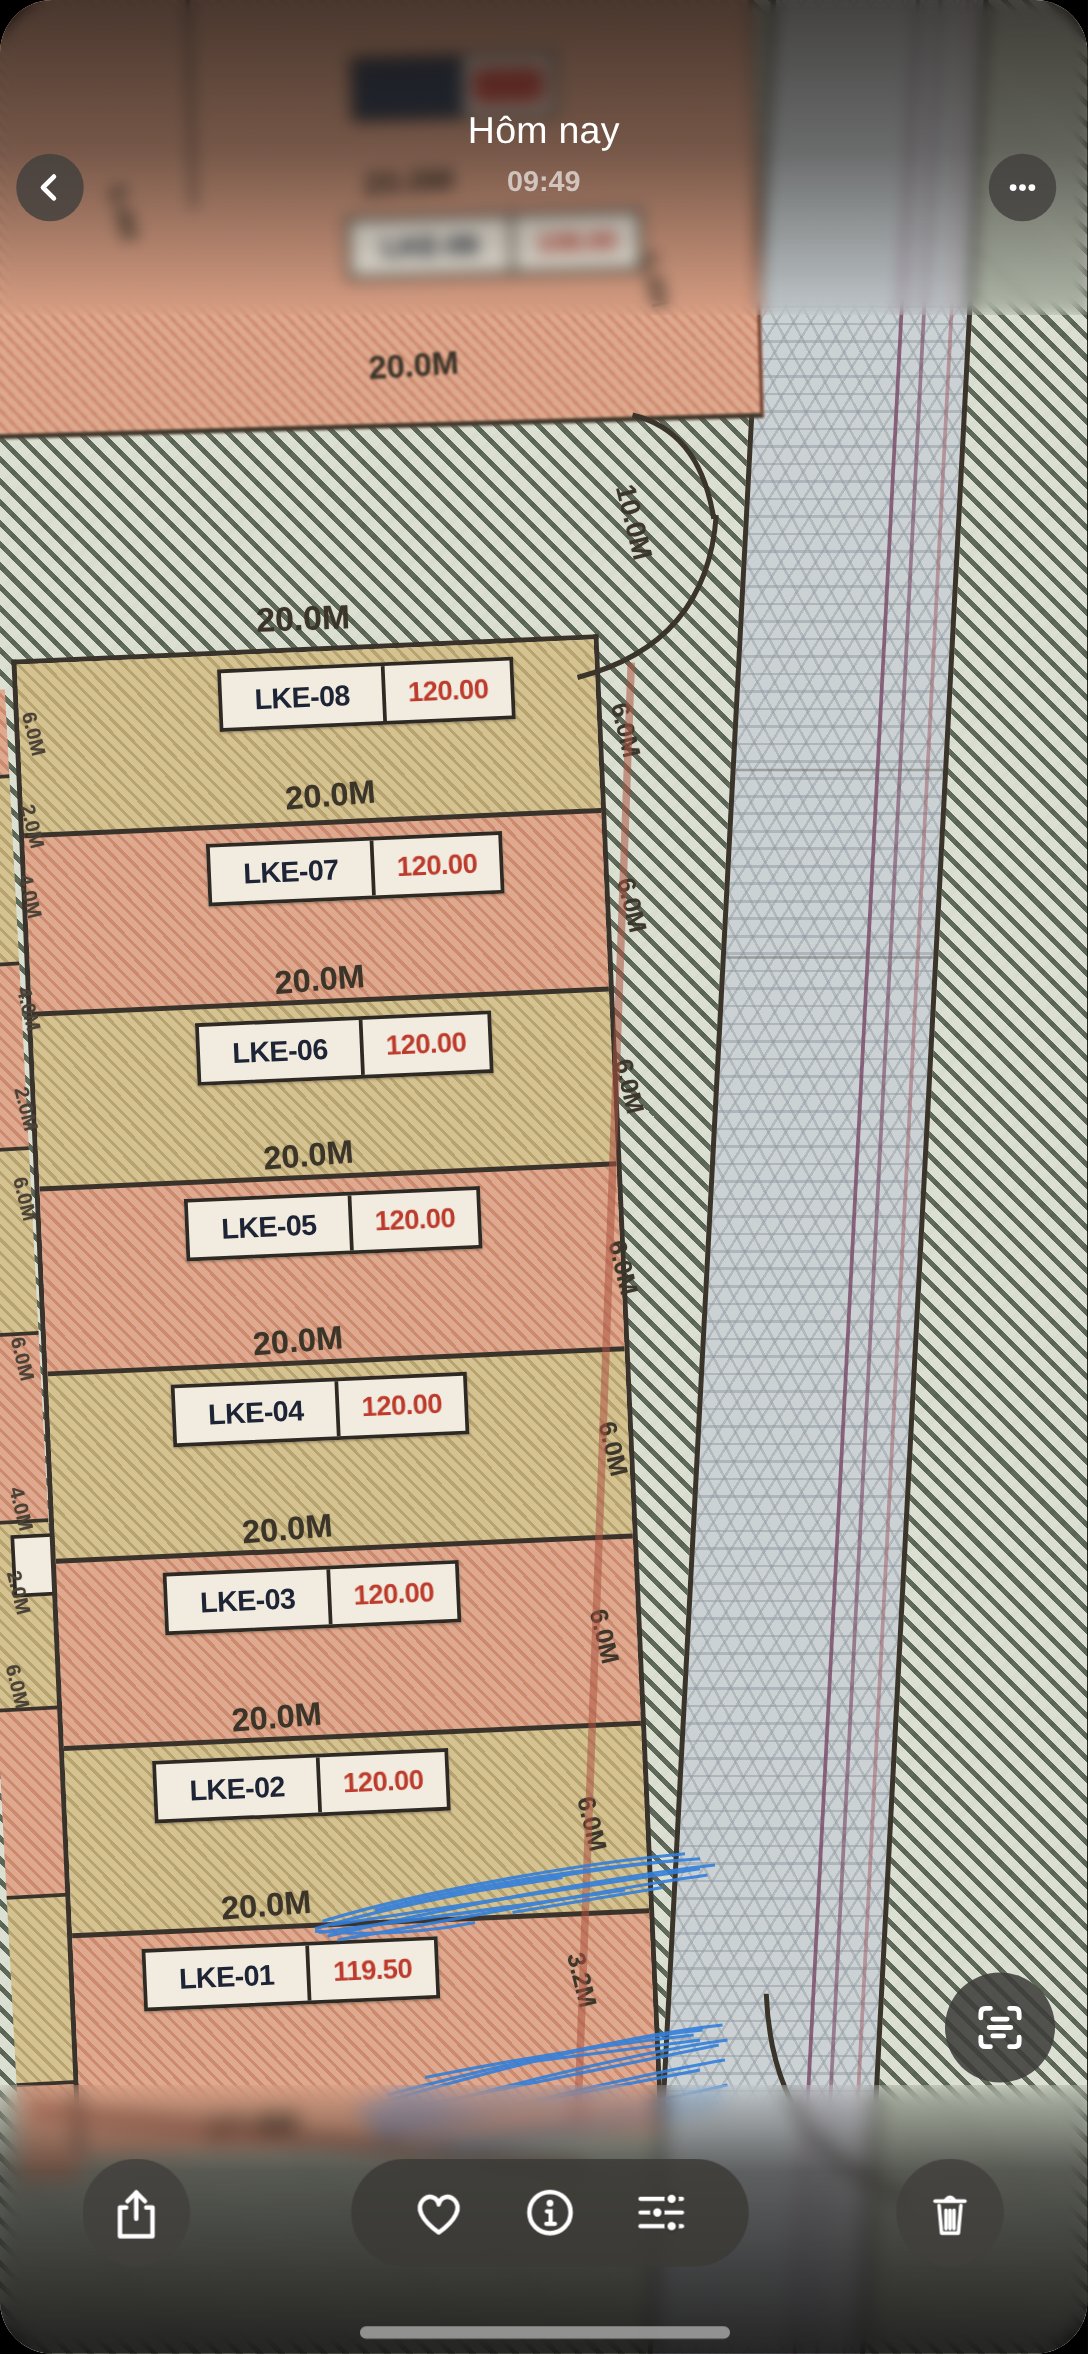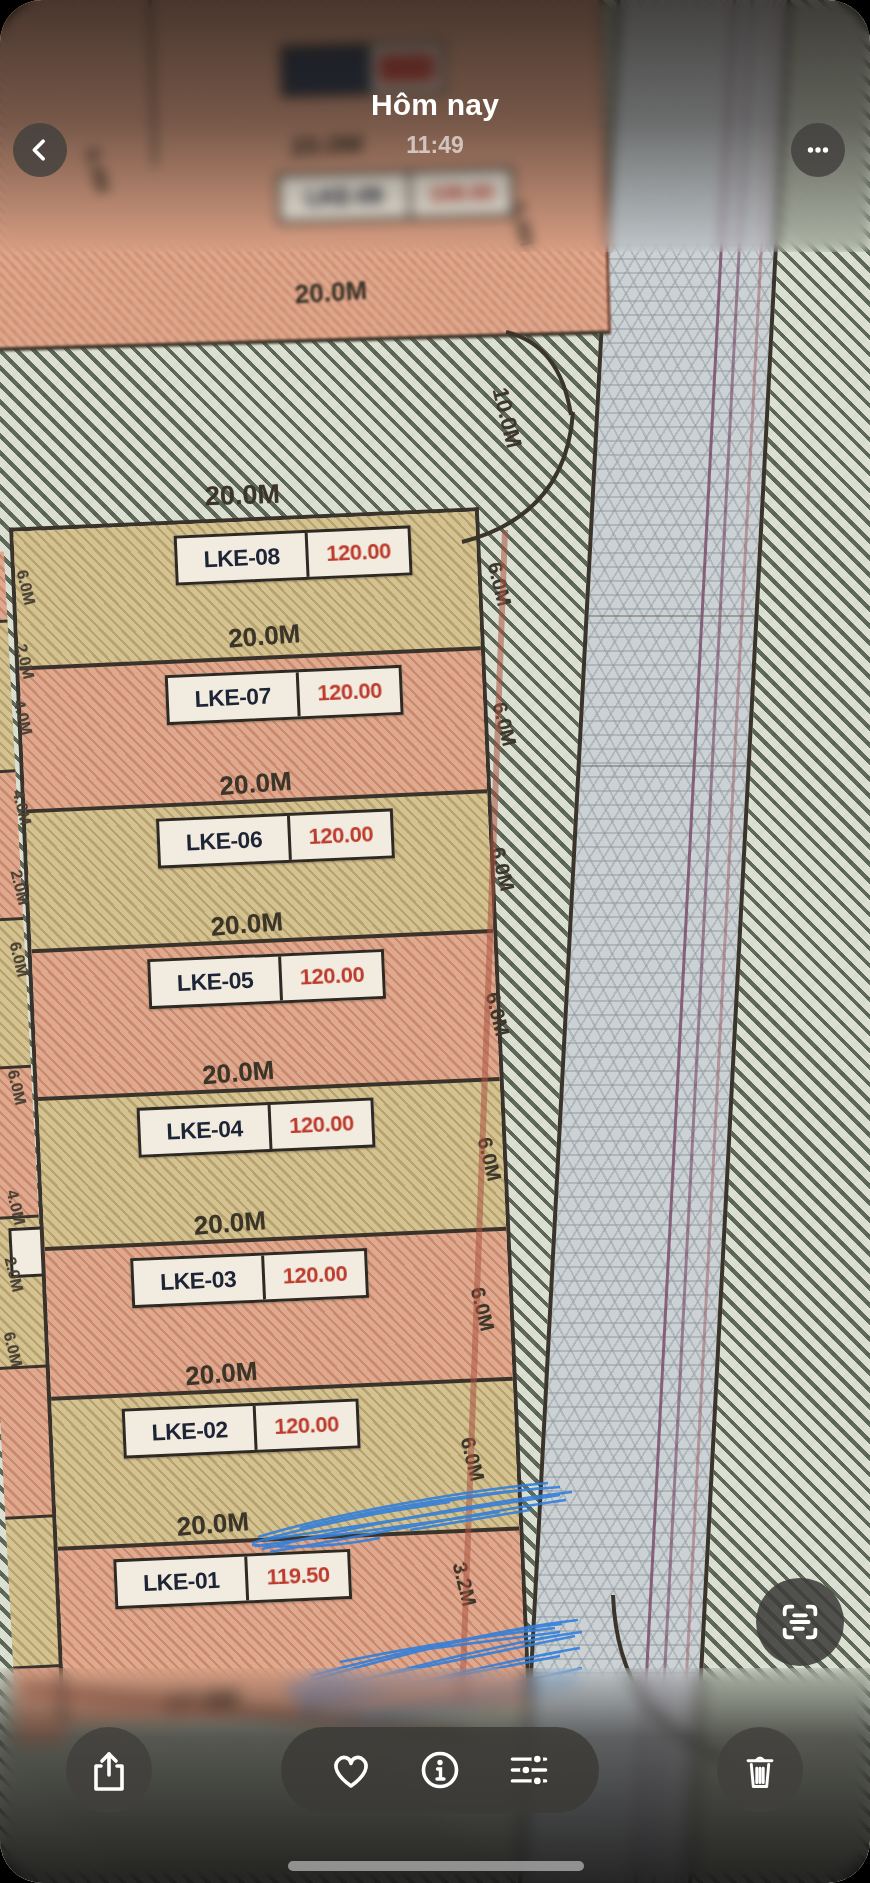"Hôm nay" .title { font-weight: bold -> normal }
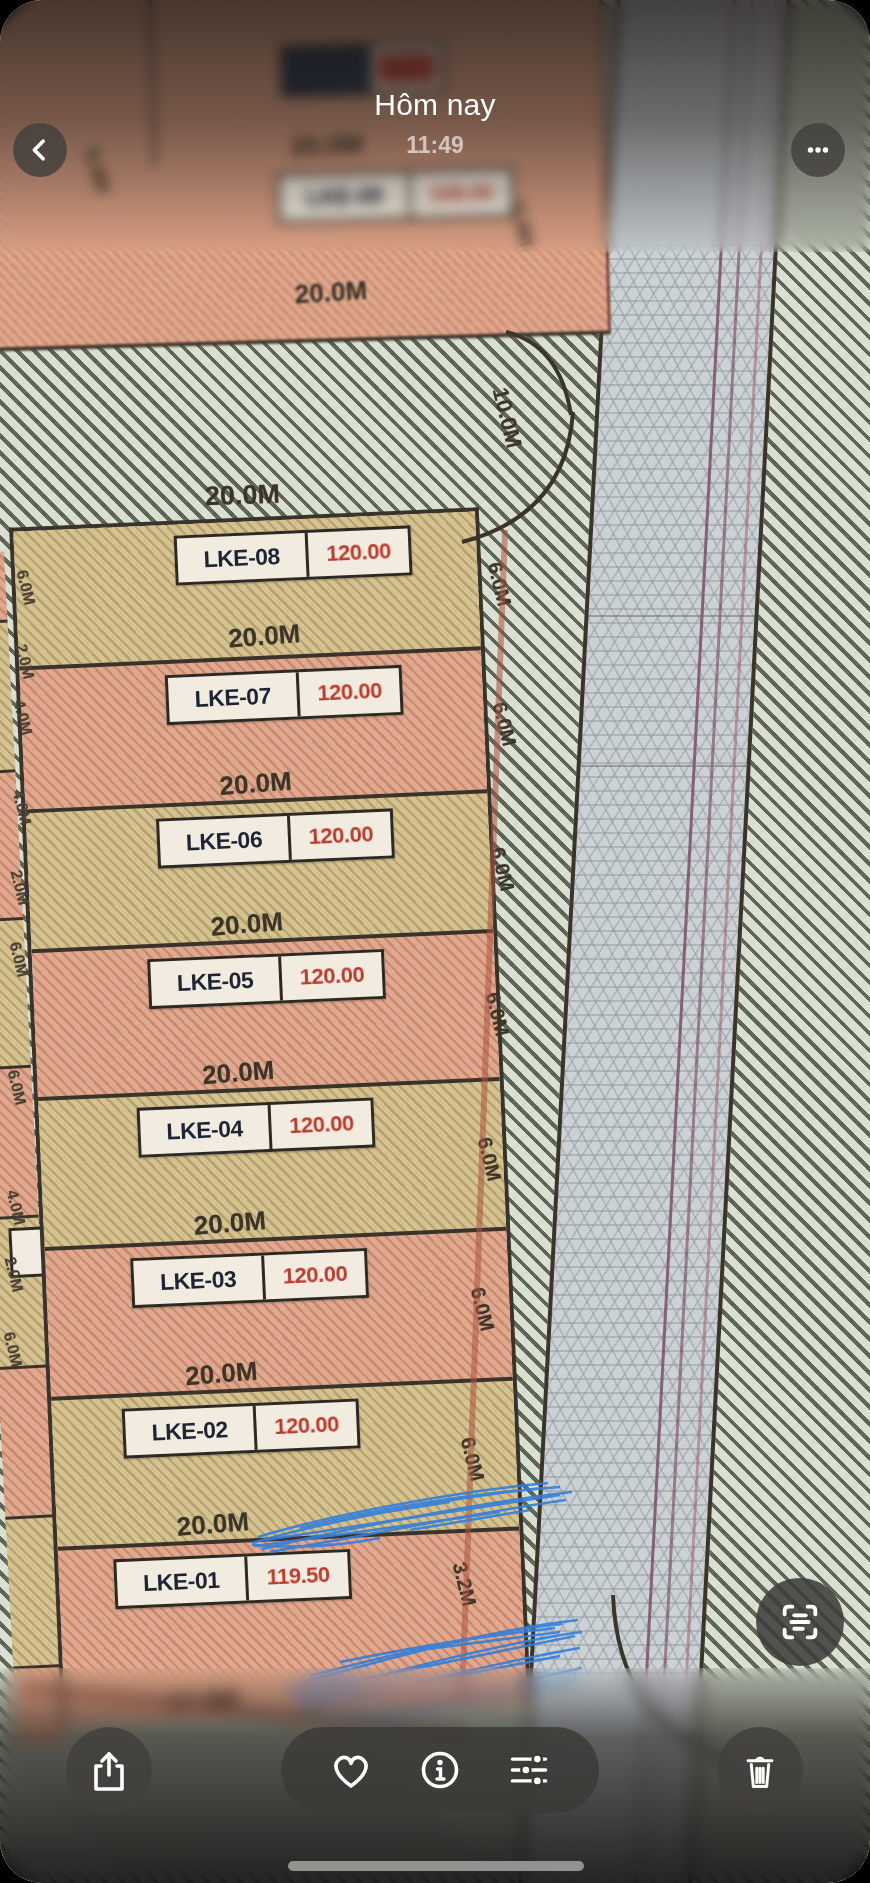"11:49" div.subtitle { text: 11:49 -> 09:49 }
